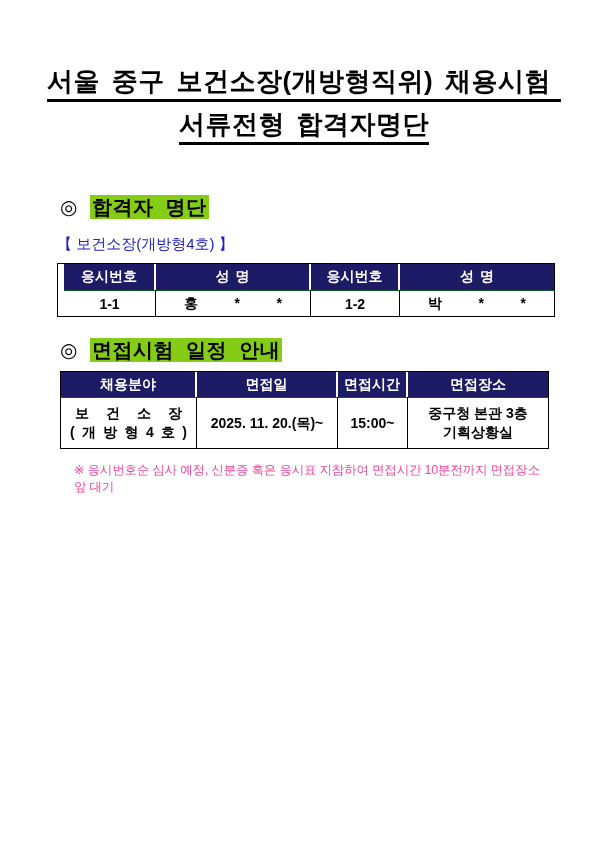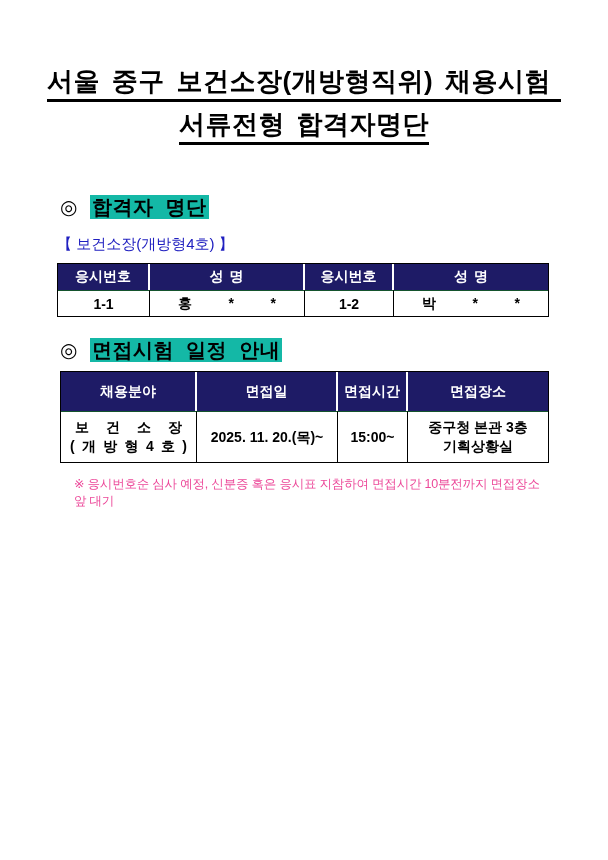"합격자 명단" .section-heading .hl { background: #14b8a6 -> #84cc16 }
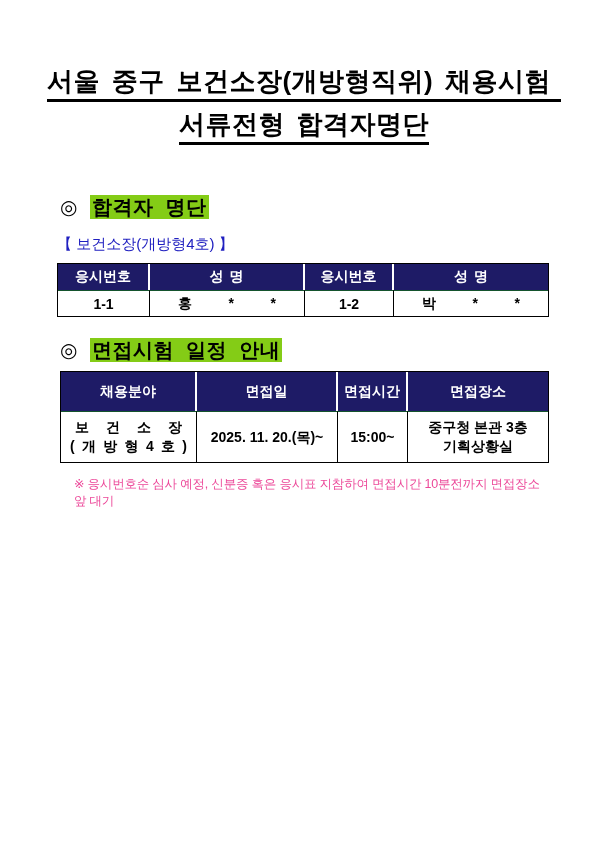"응시번호" .t1 { padding-left: none -> 6px }
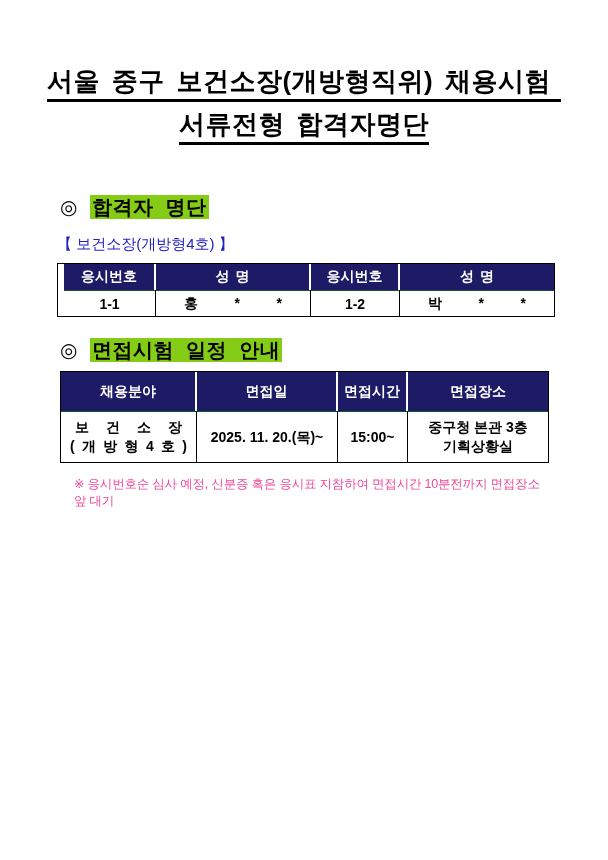"채용분야" .t2 th { height: 39px -> 25px }
